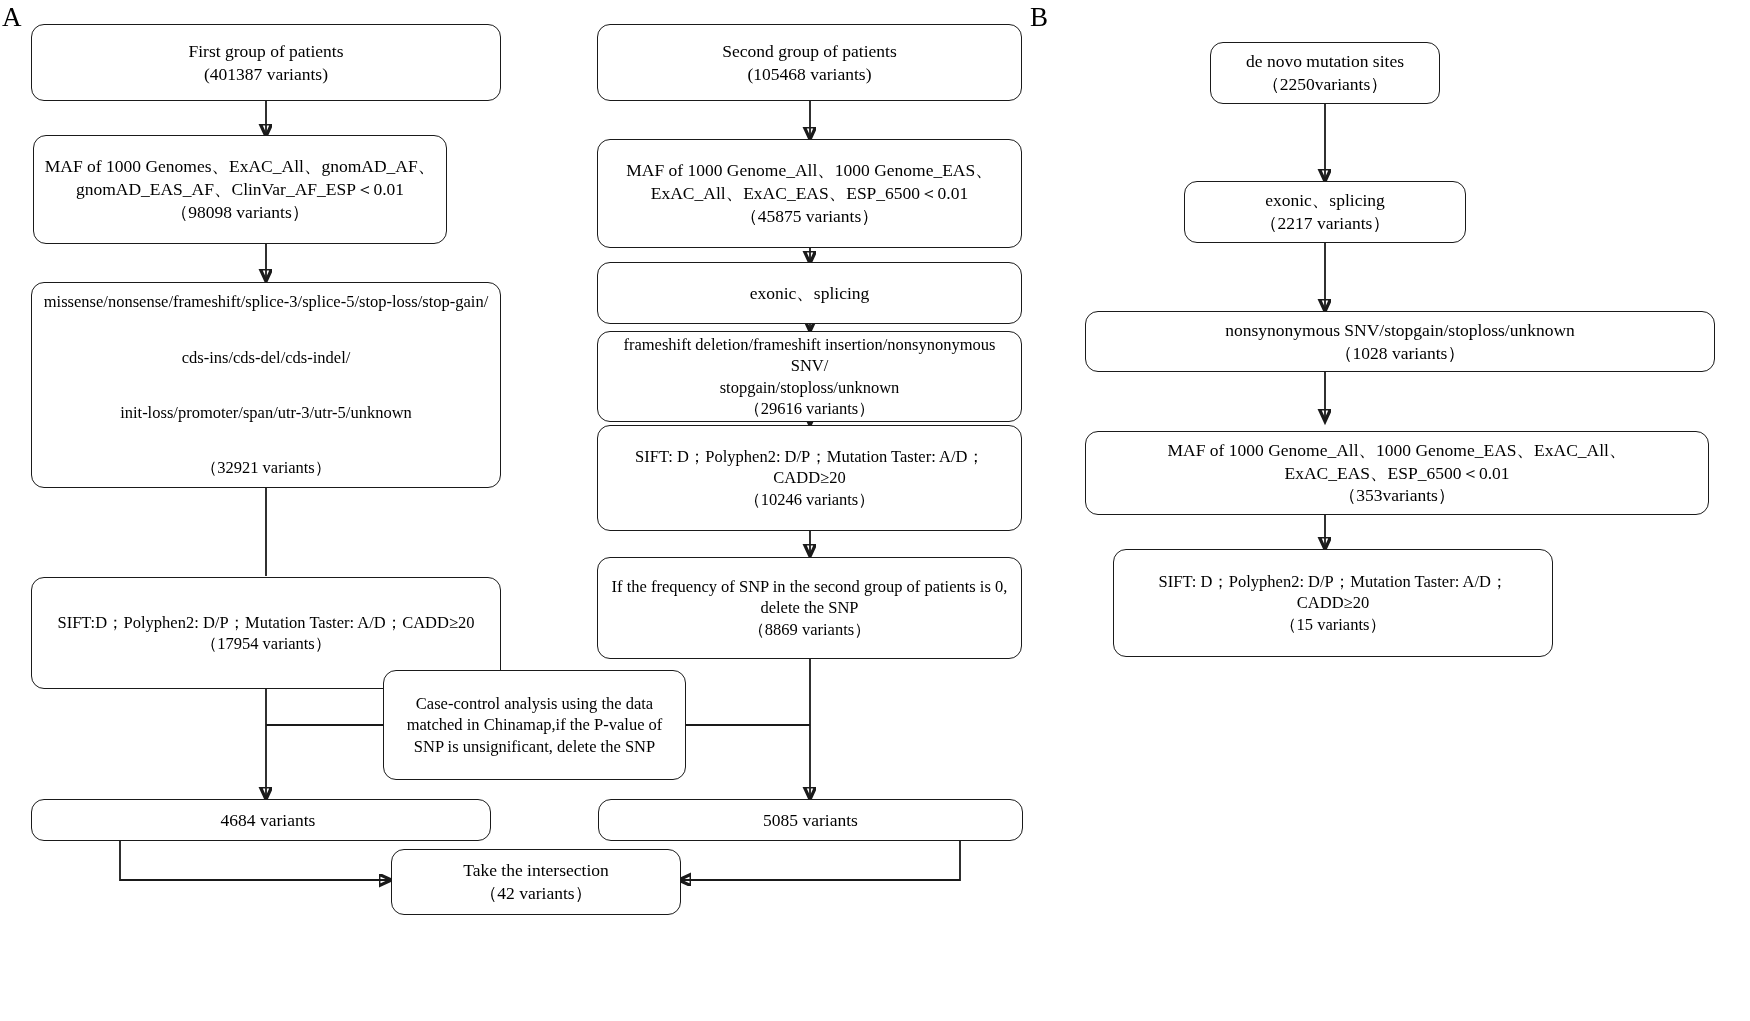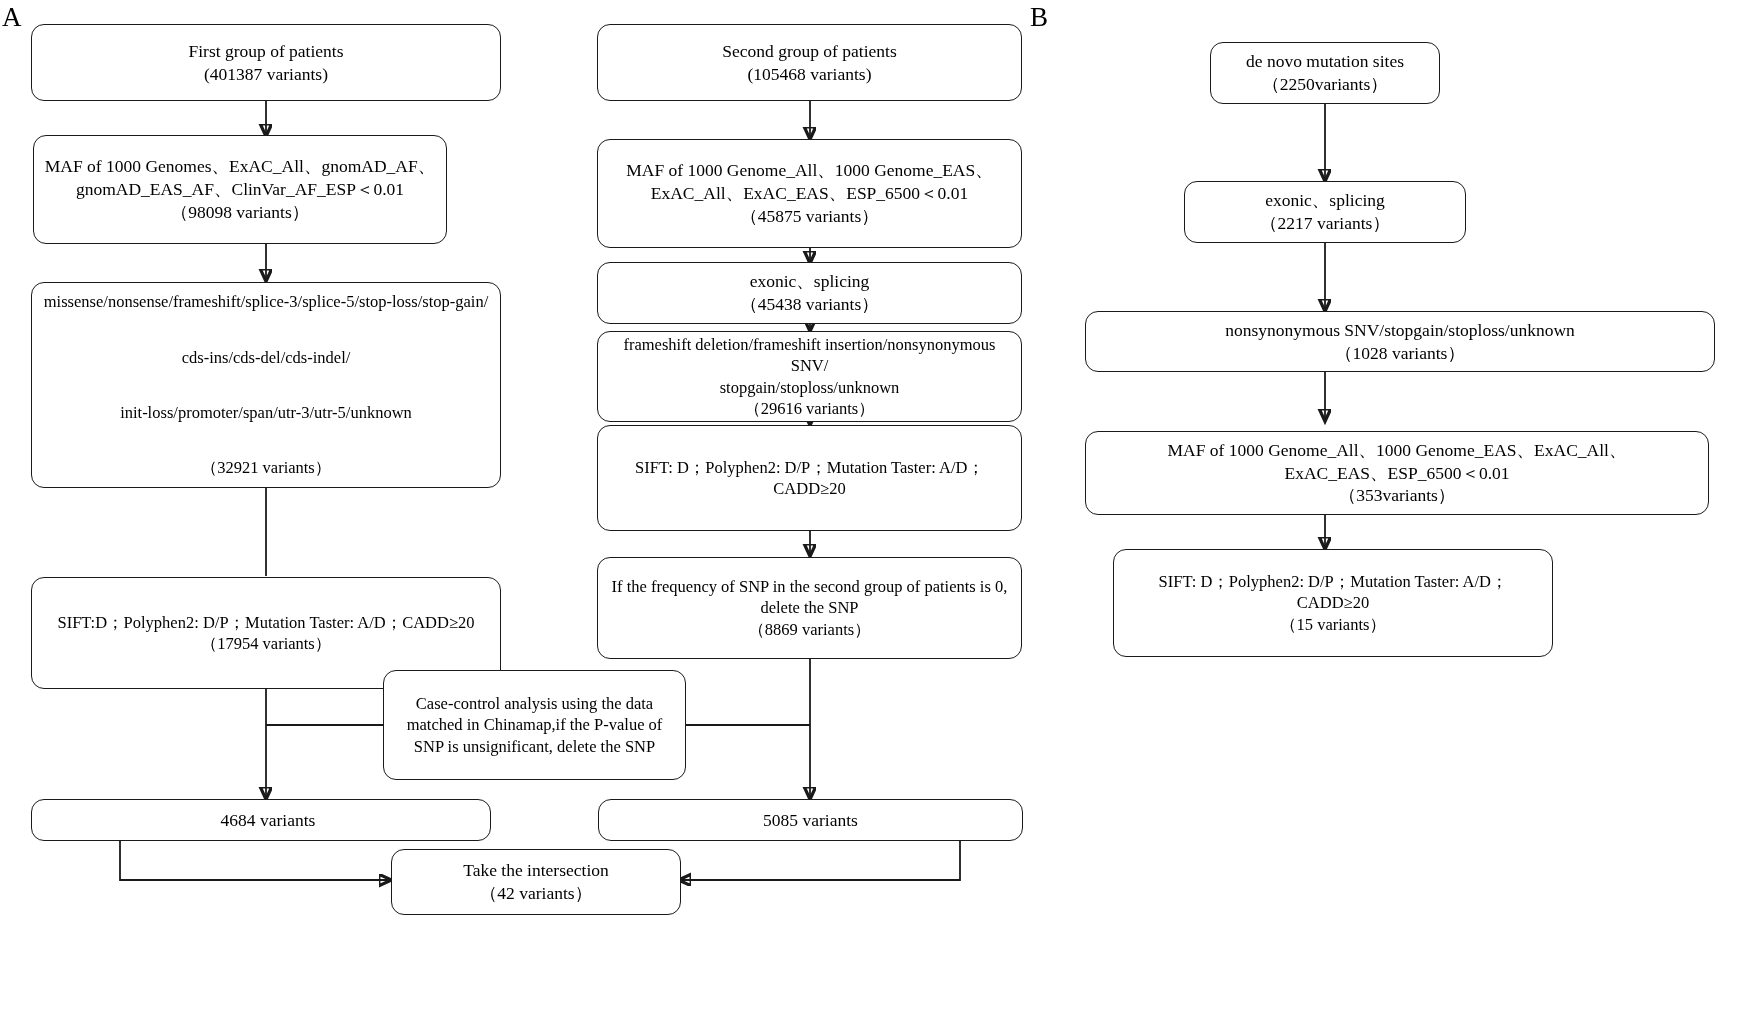"（45438 variants）" span.ln { html: <span>（45438 variants）</span> -> none }
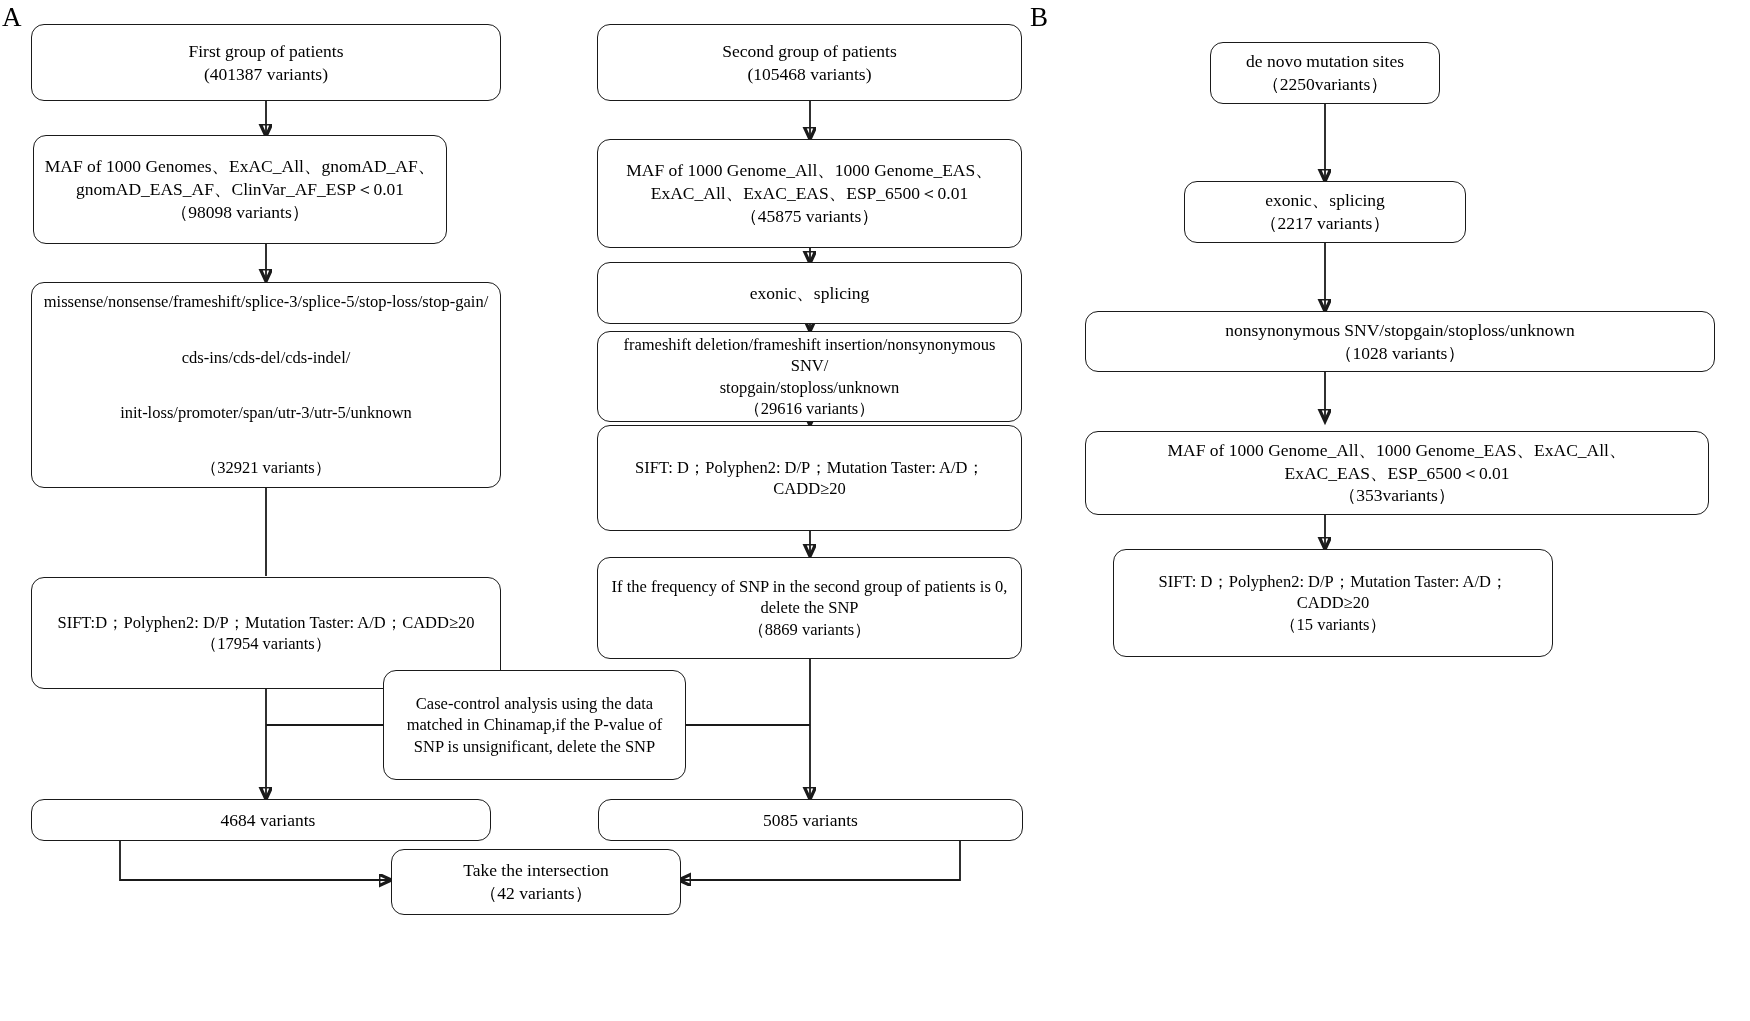"（10246 variants）" span.ln { html: none -> <span>（10246 variants）</span> }
